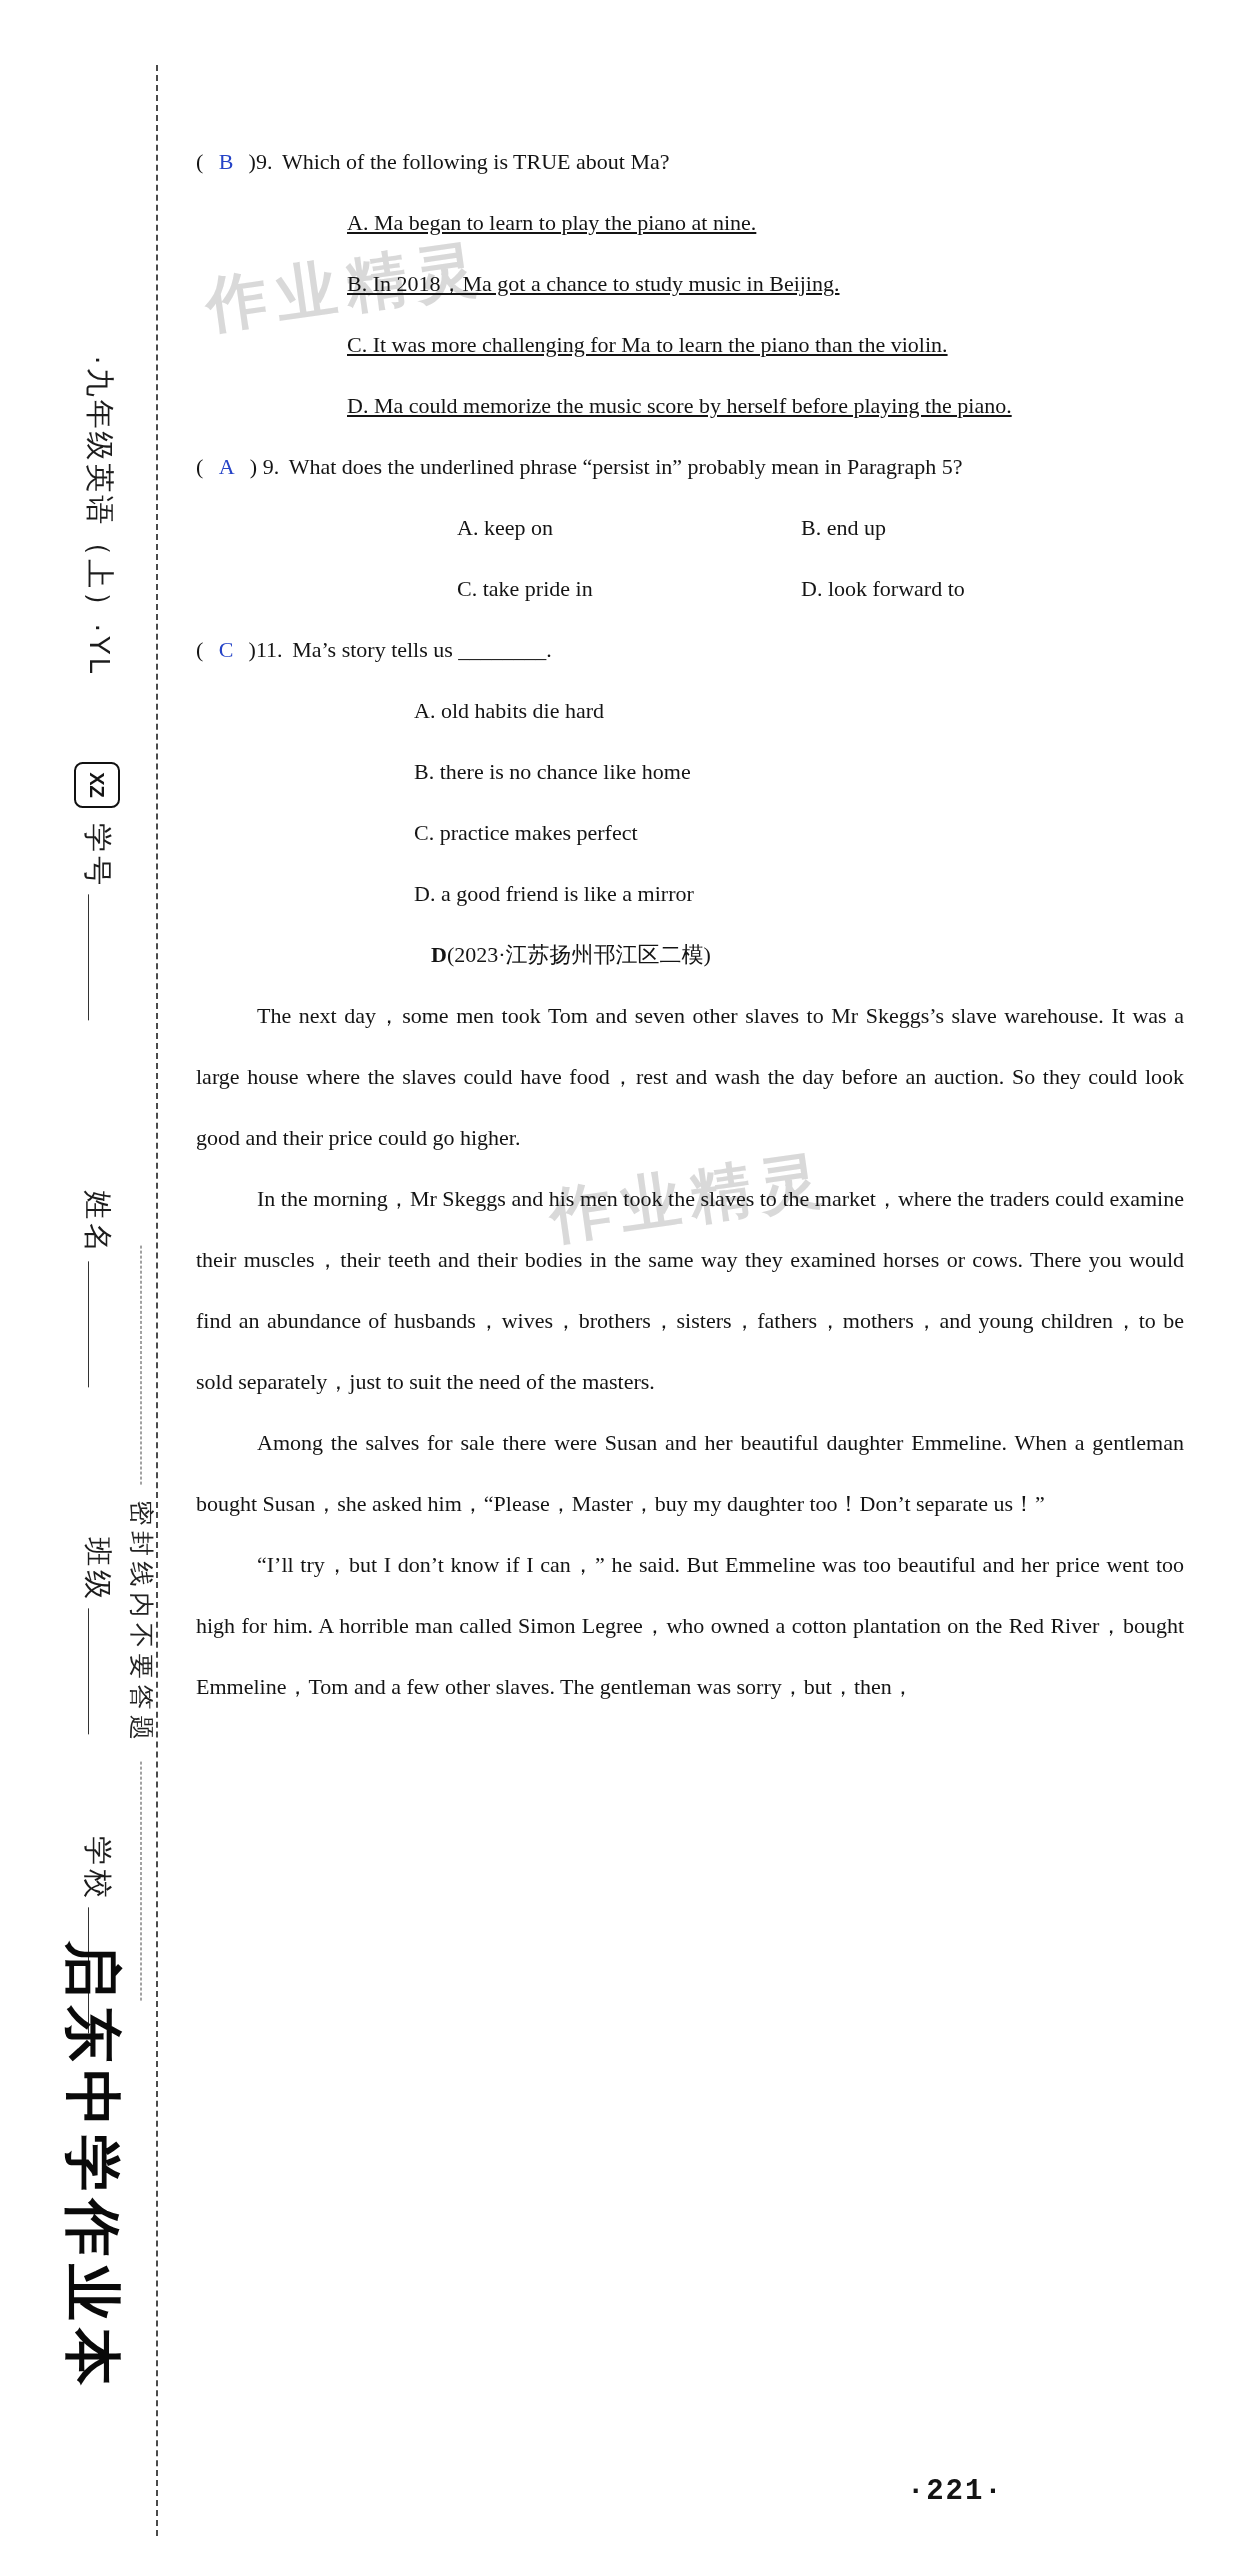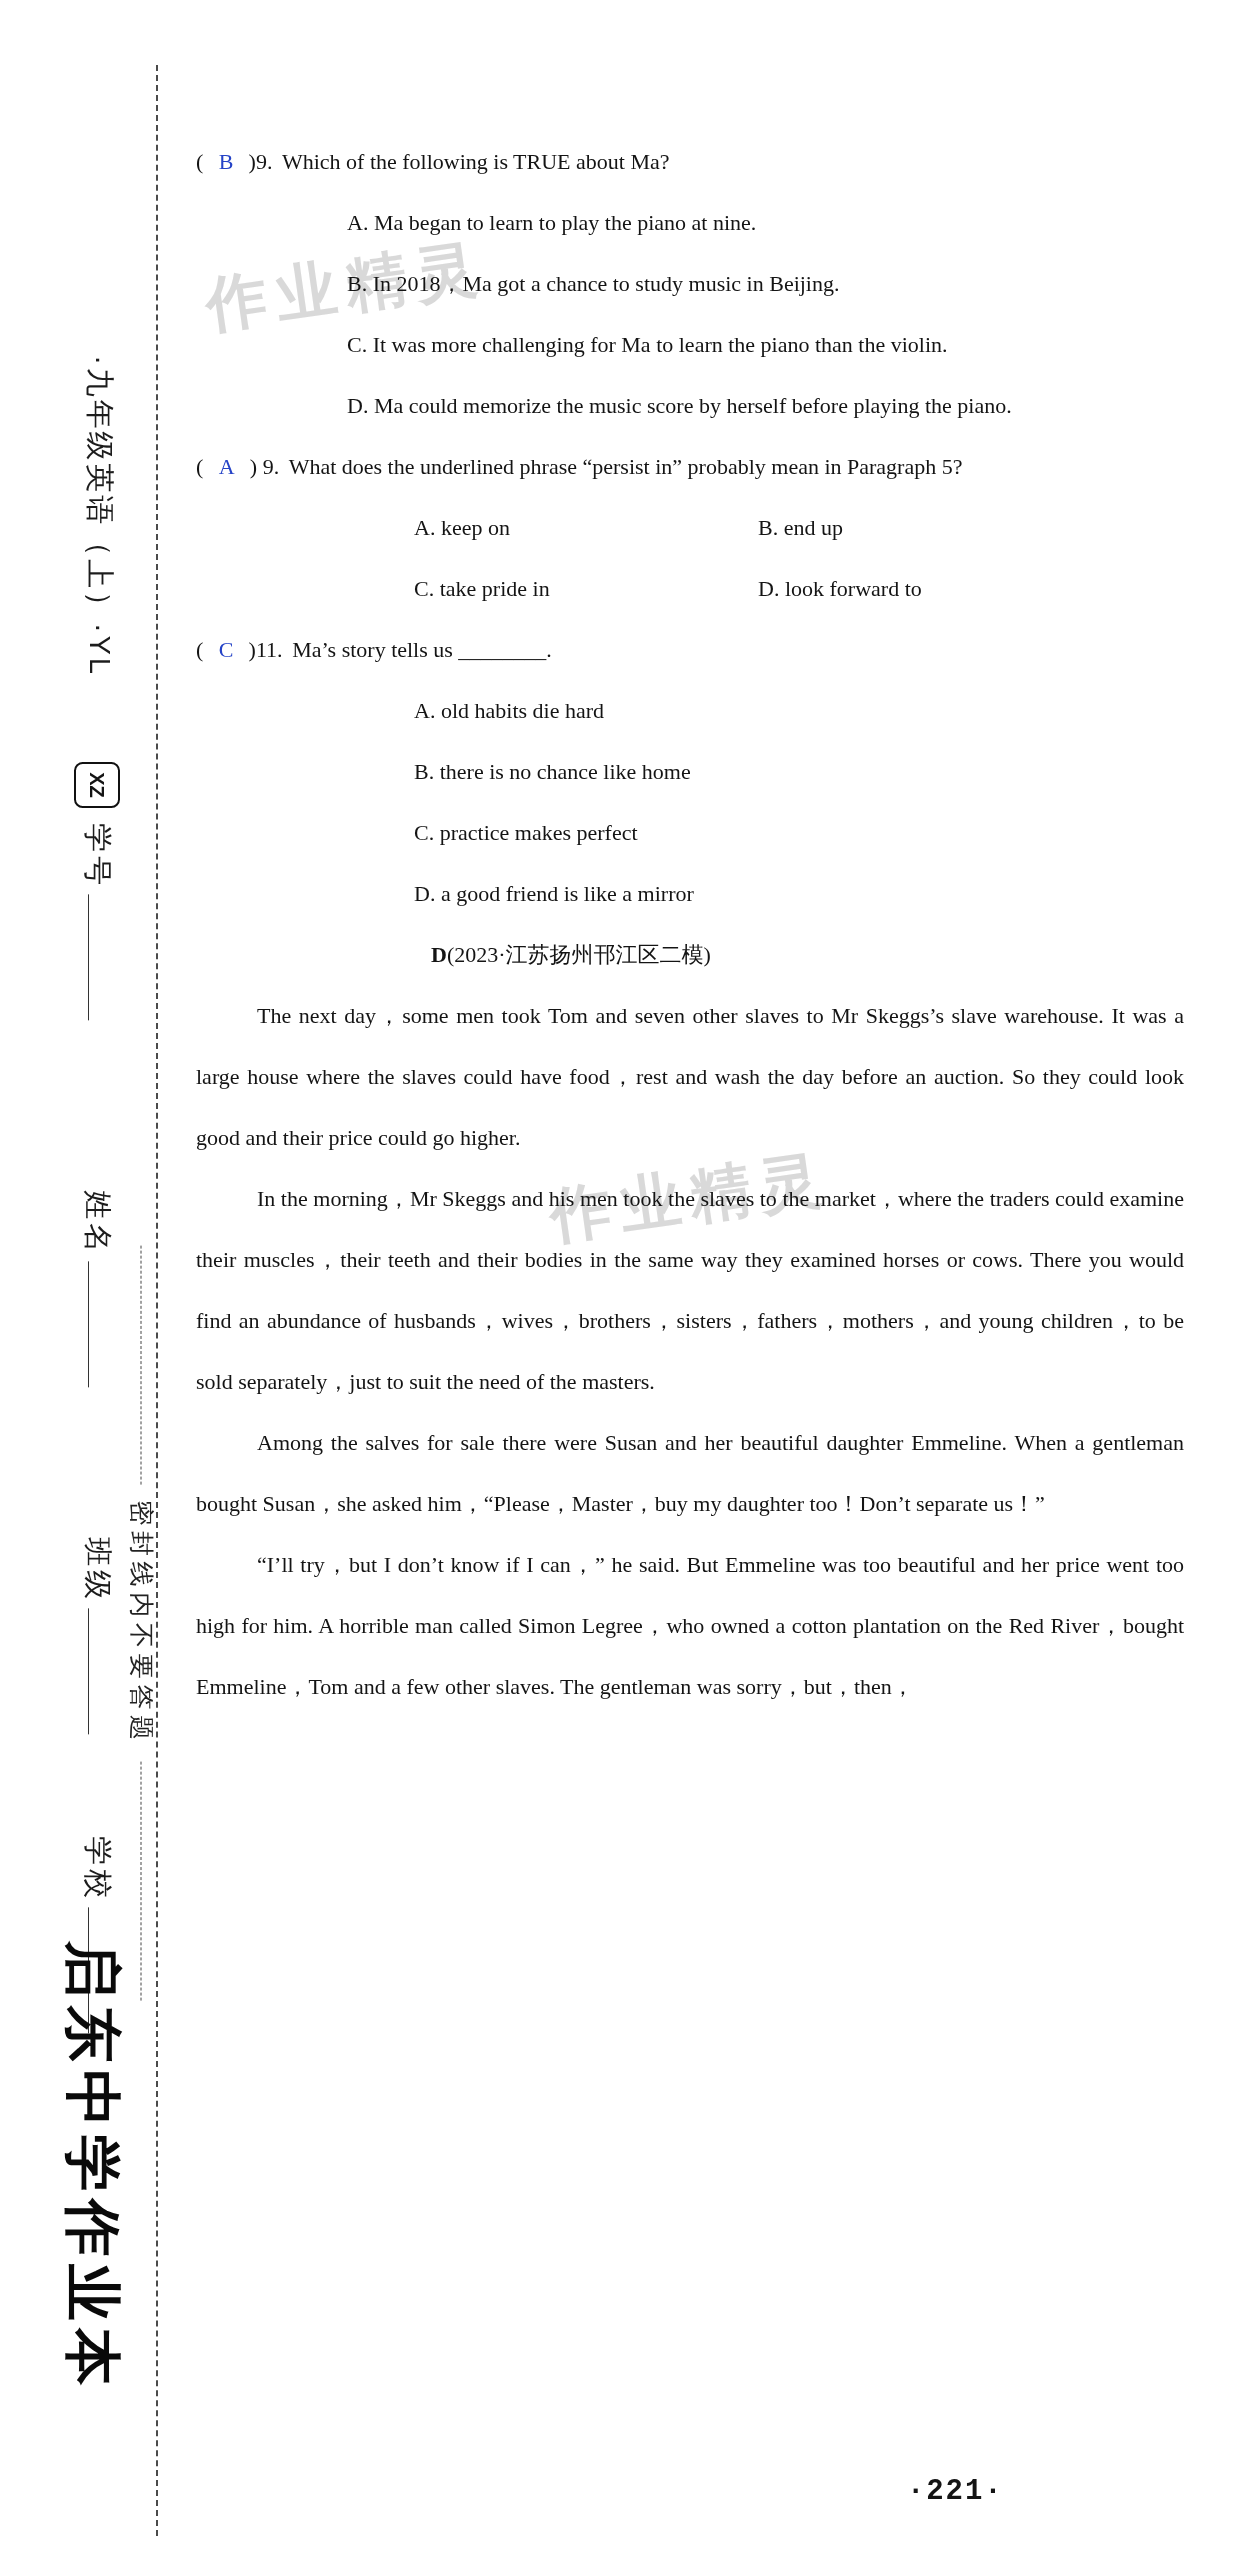"A. Ma began to learn" .opts-a { text-decoration: none -> underline }
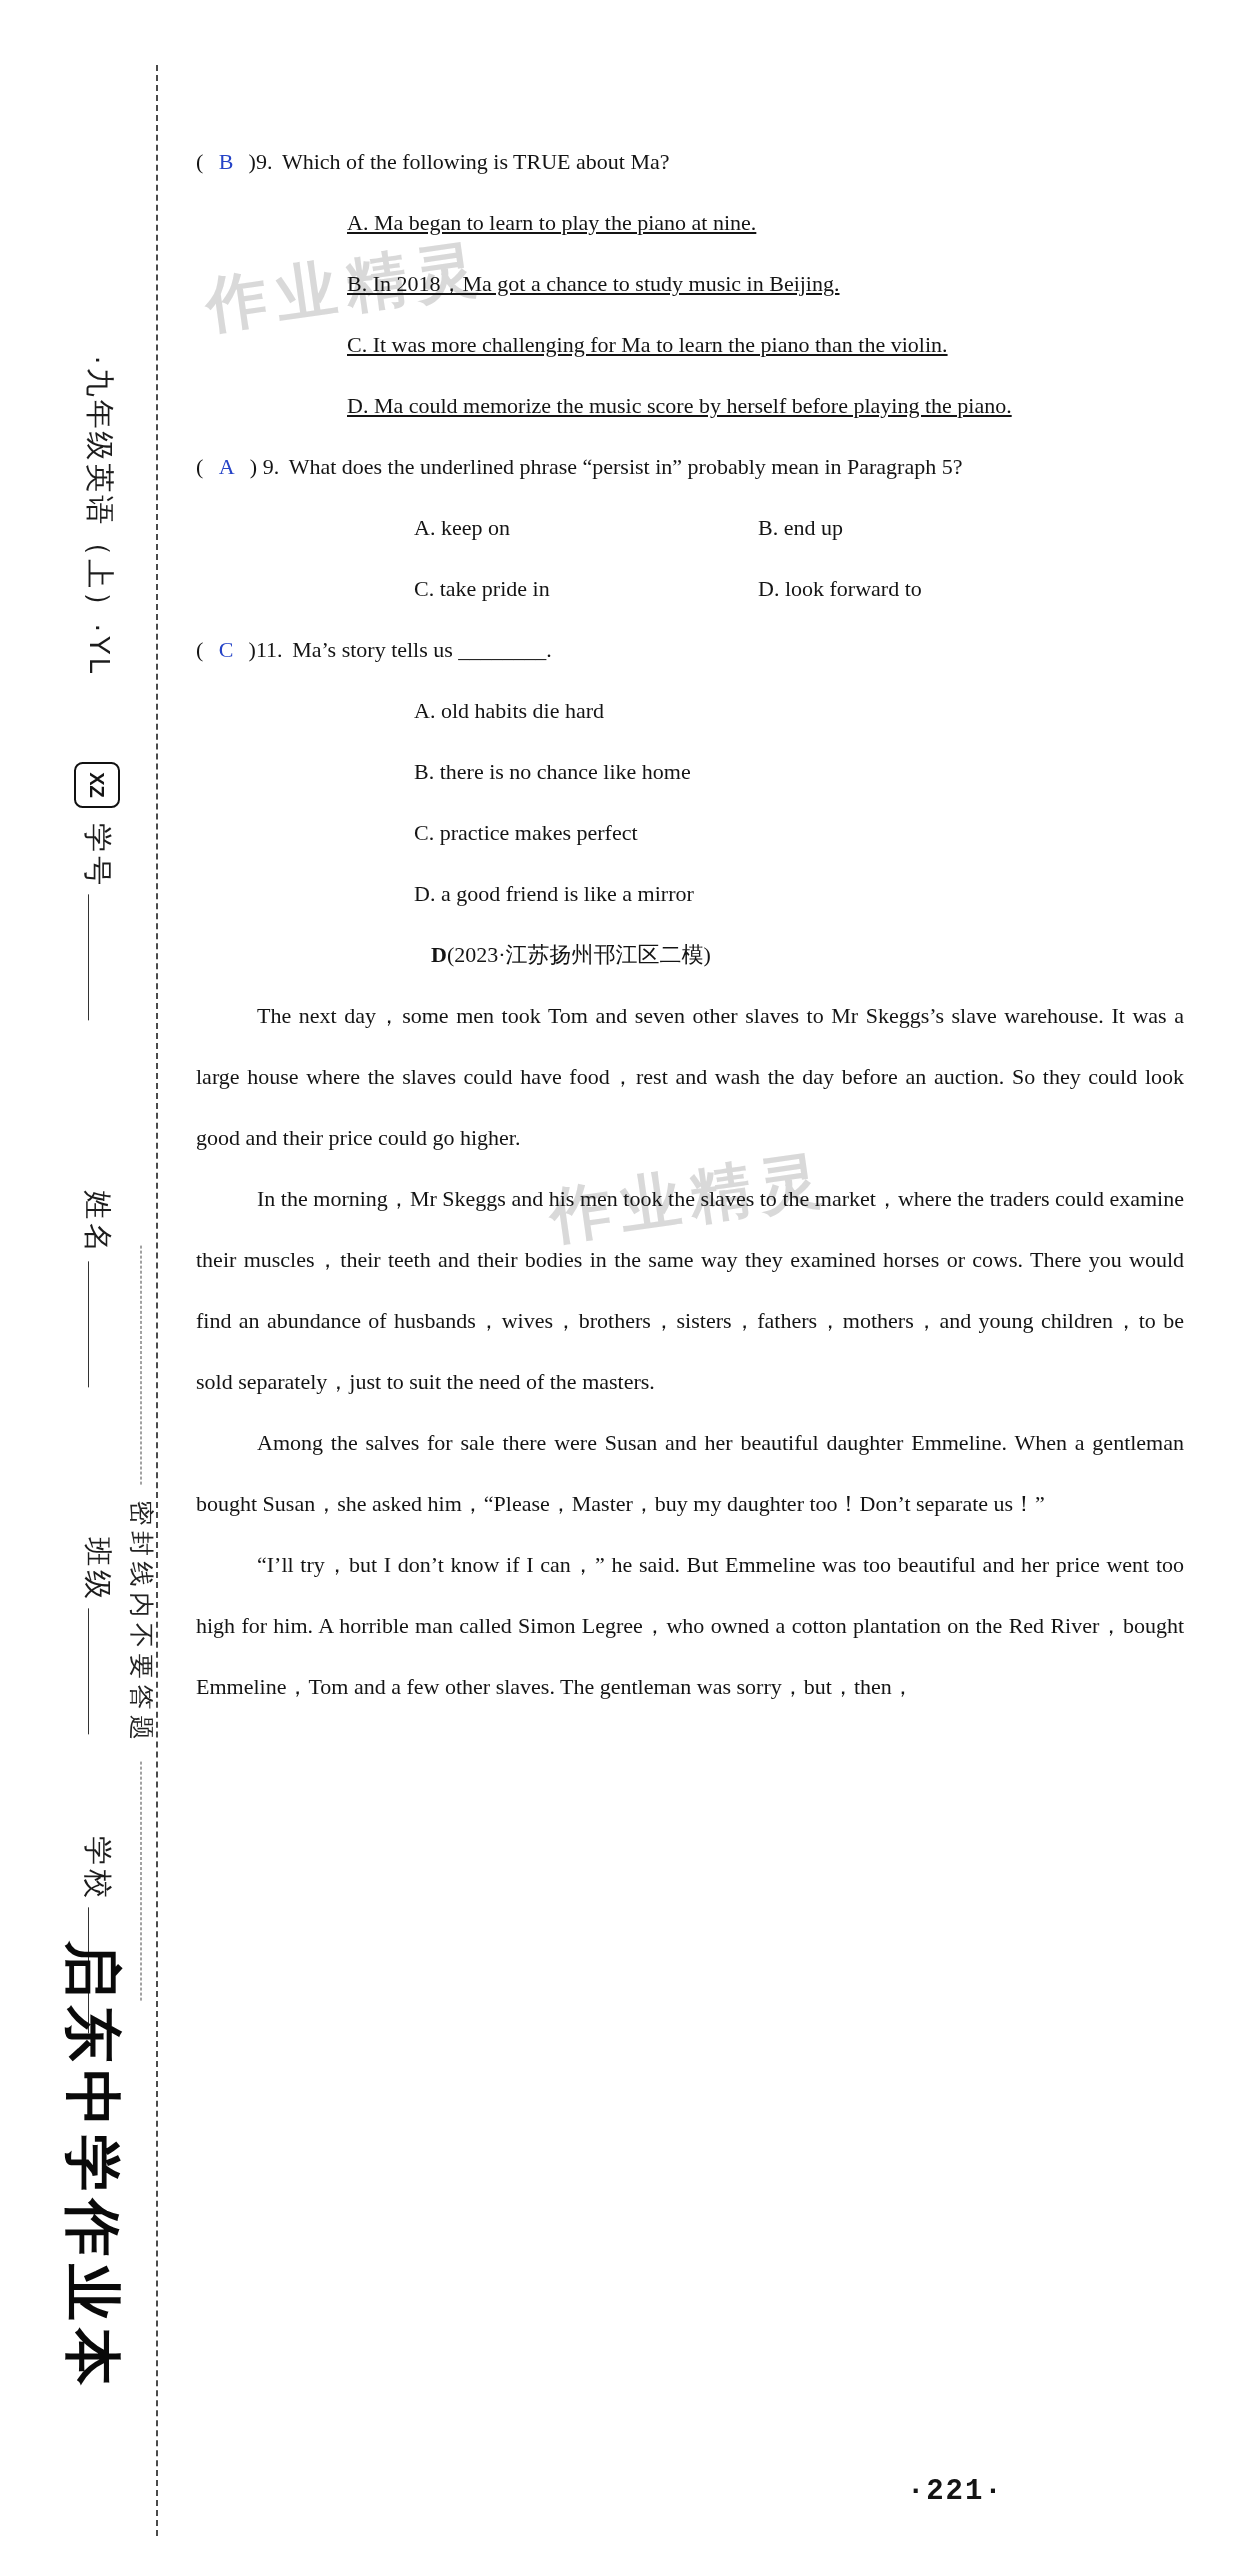"A. keep on" .optrow { margin-left: none -> 43px }
